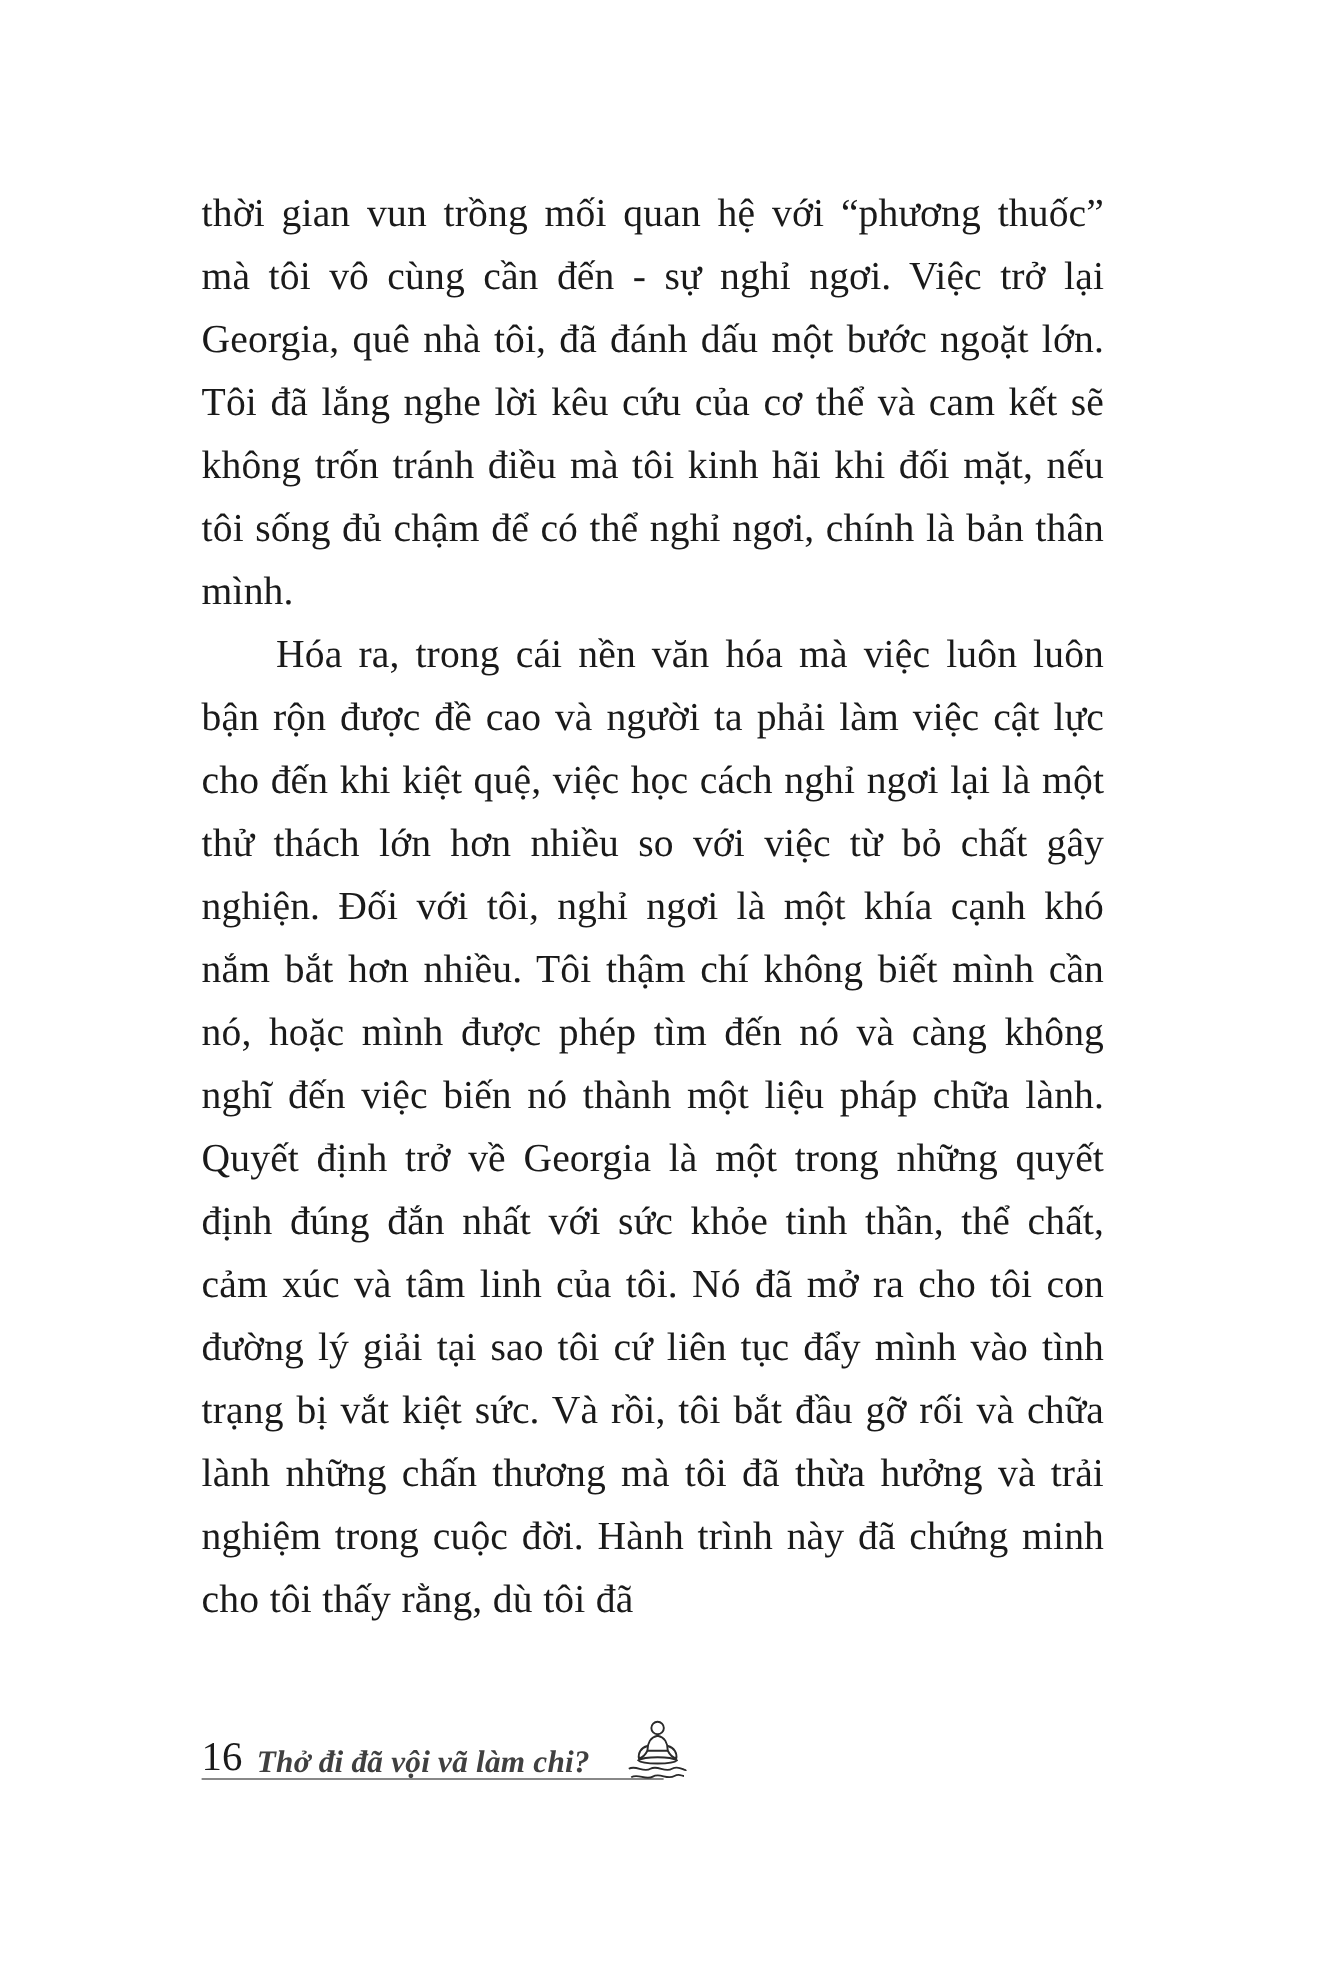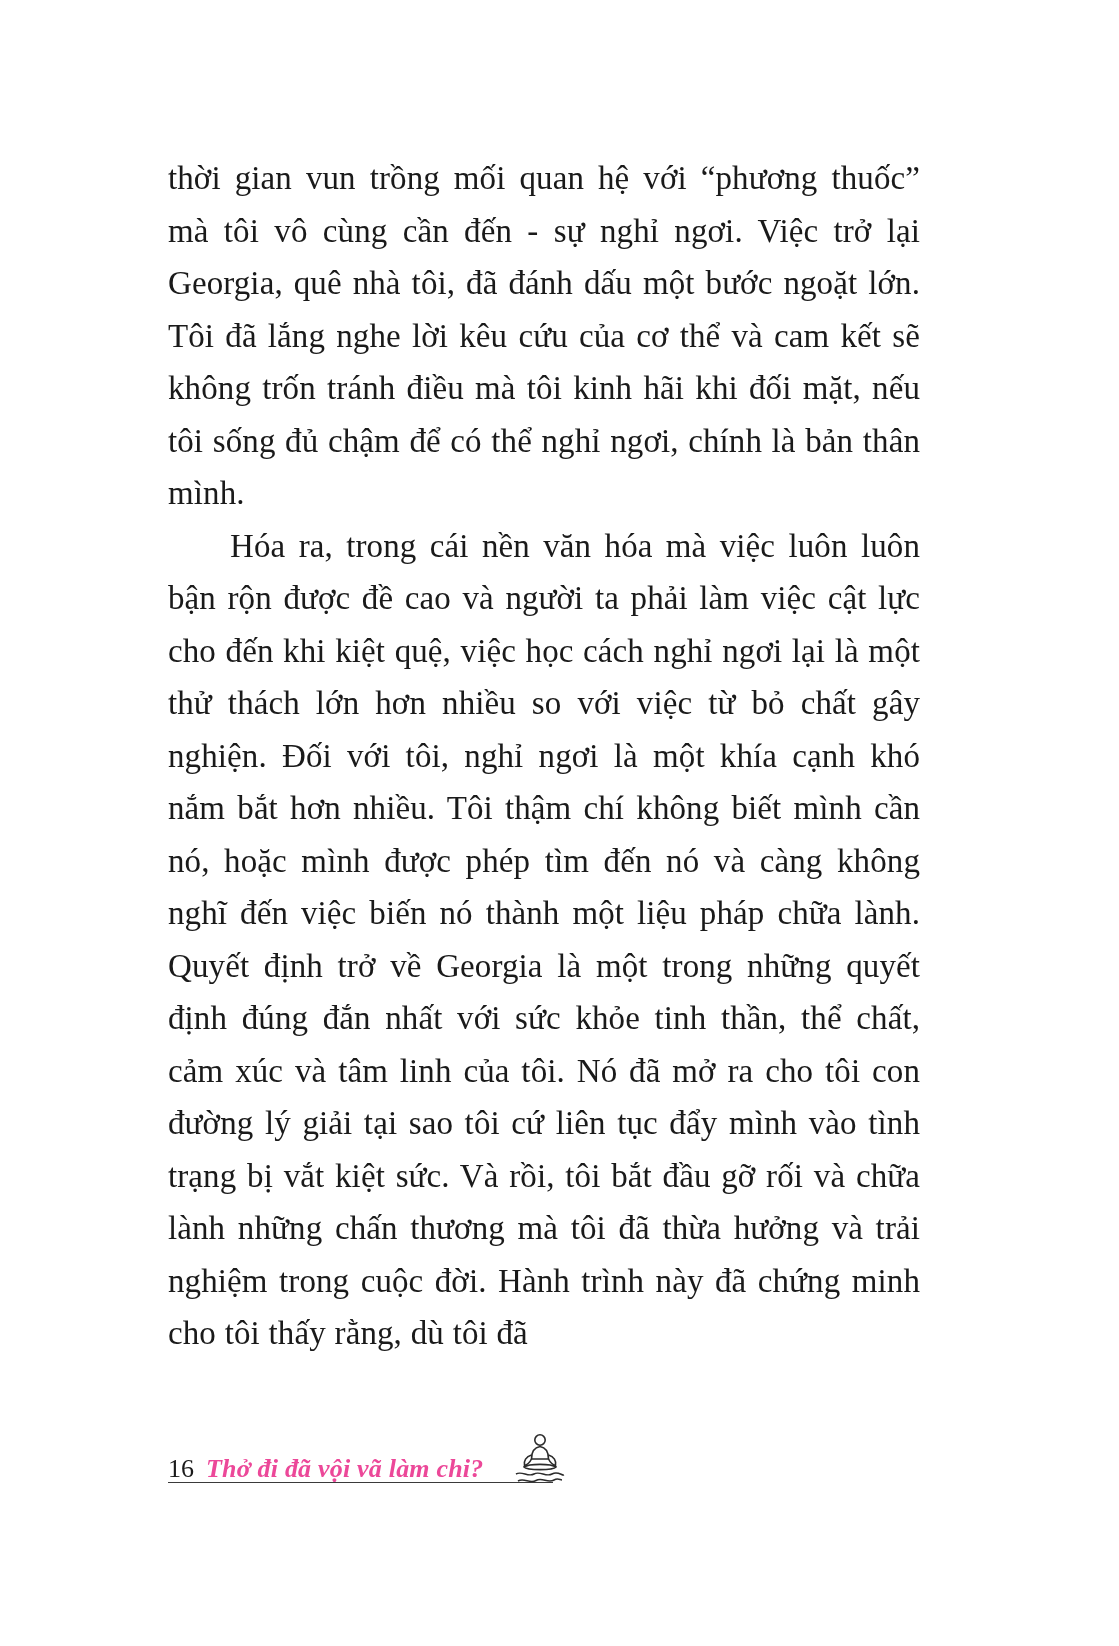"16" .footer-page-num { font-size: 26px -> 34px }
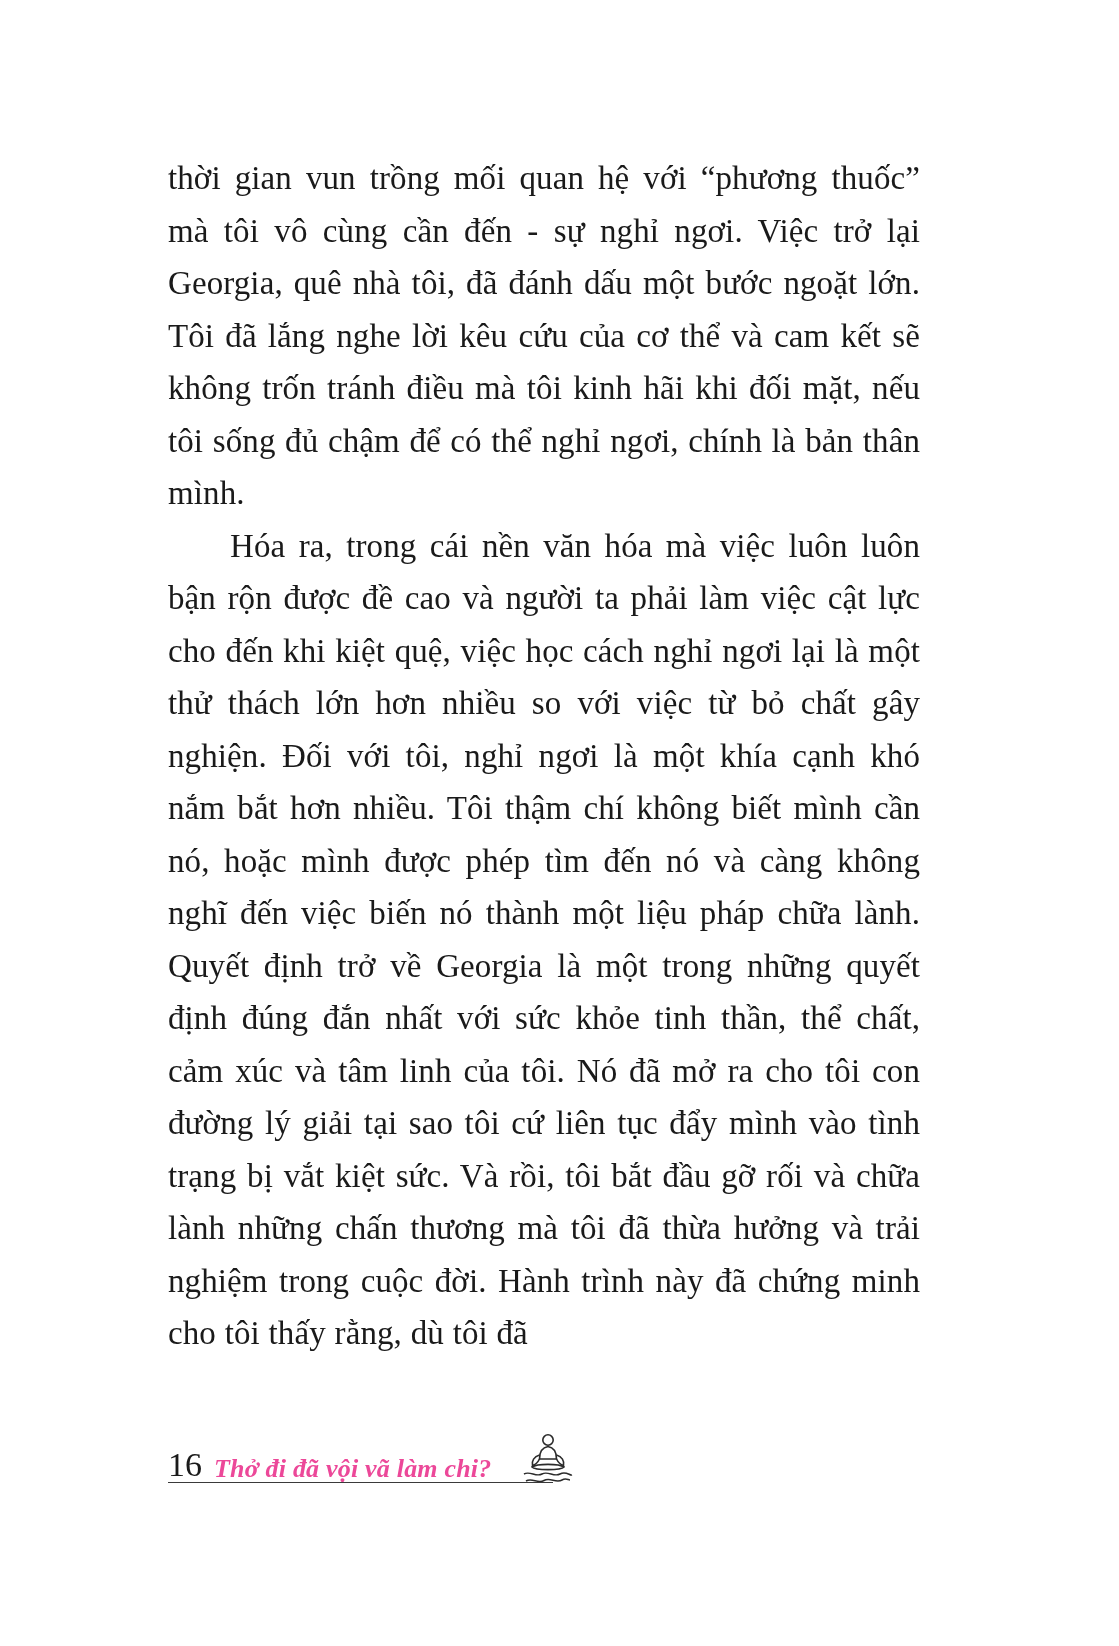"Thở đi đã vội vã" .footer-title { color: #ec4899 -> #404040 }
